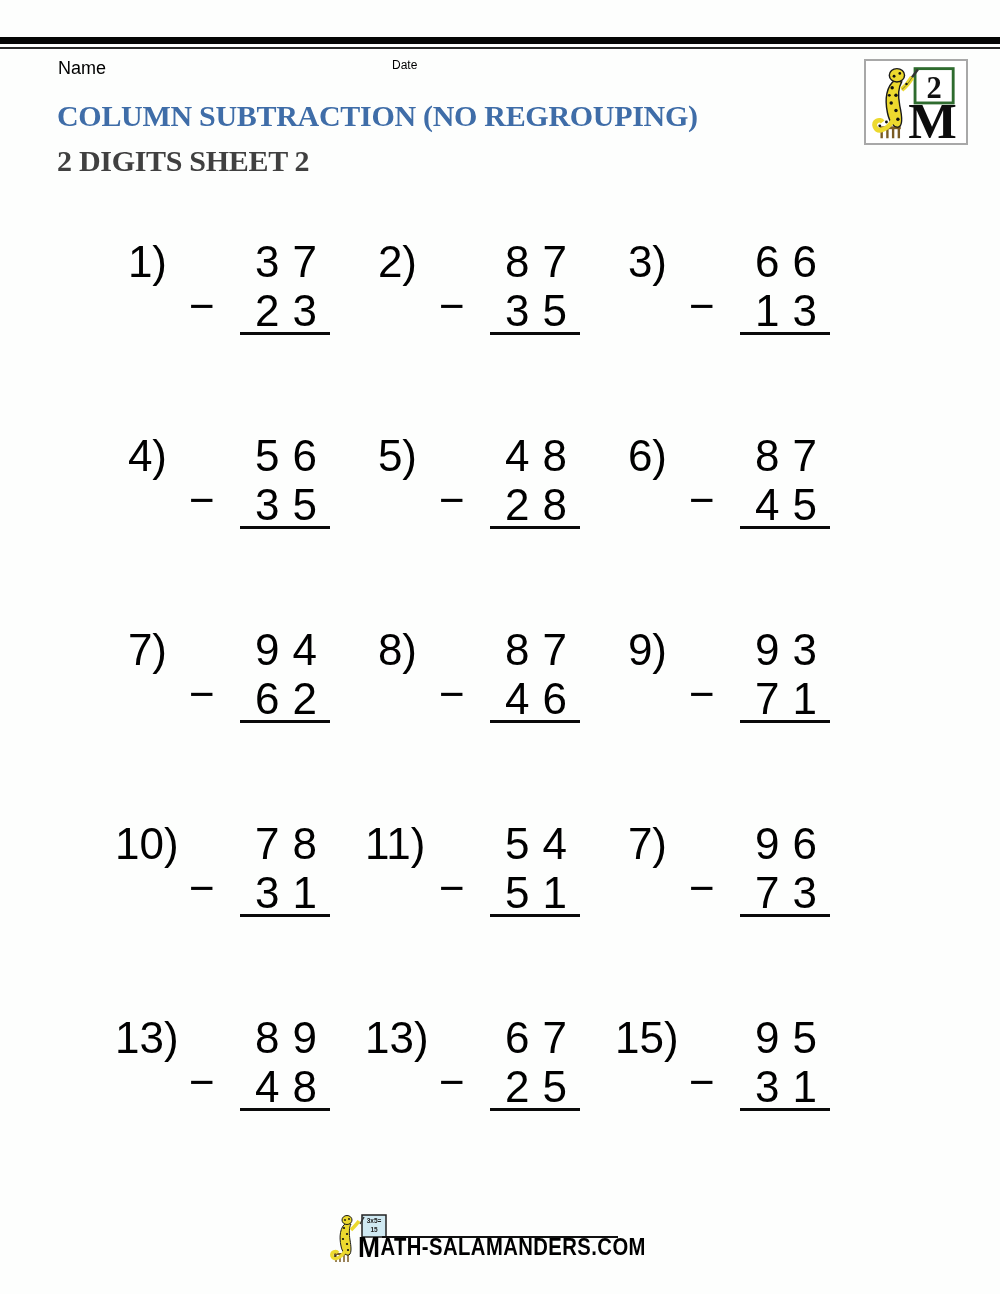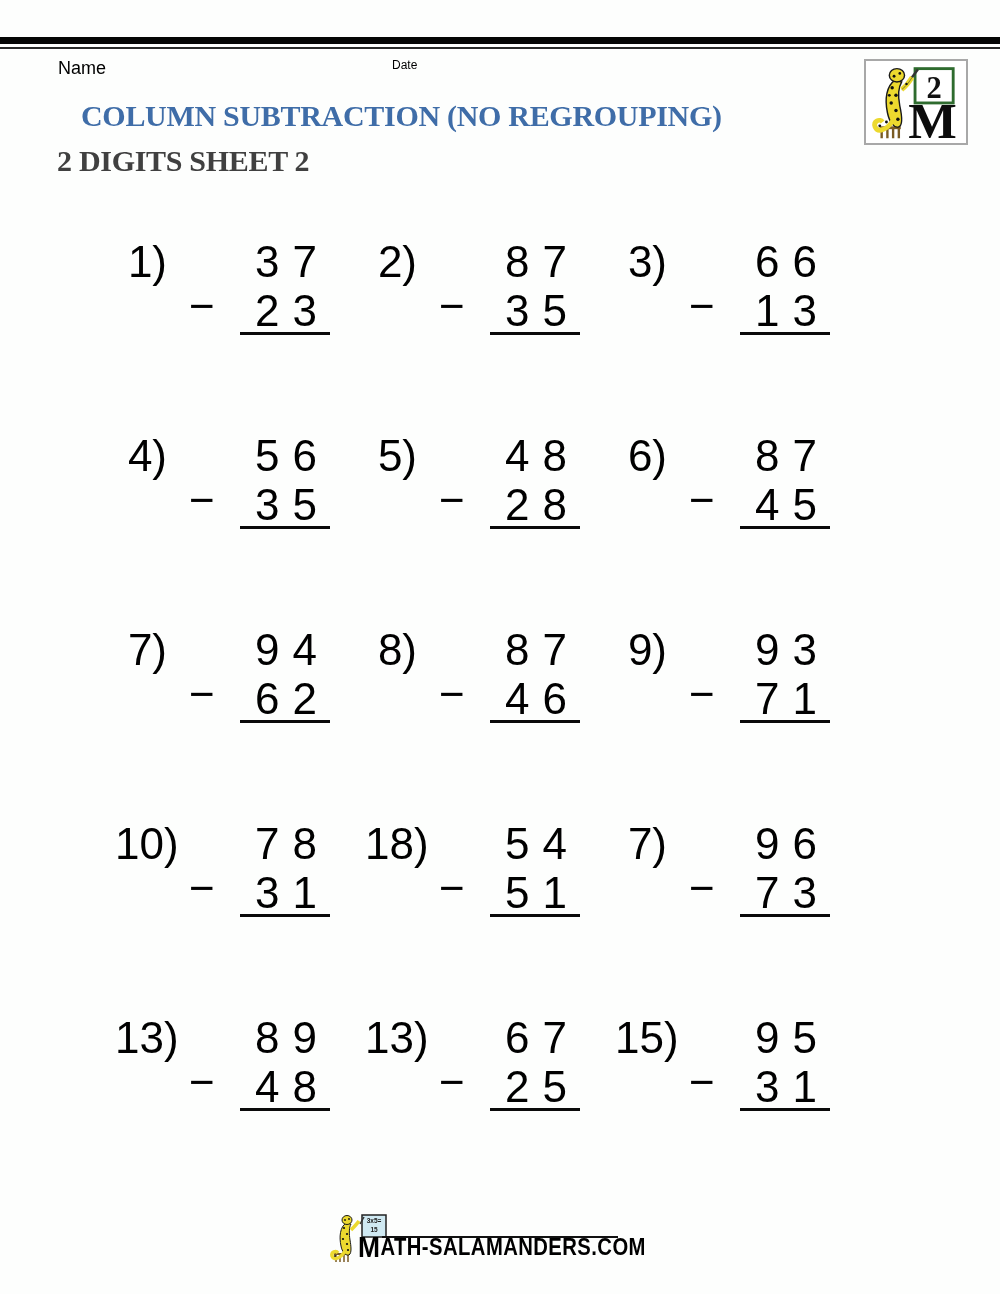"COLUMN SUBTRACTION (NO REGROUPING)" .title1 { margin-left: 24px -> none }
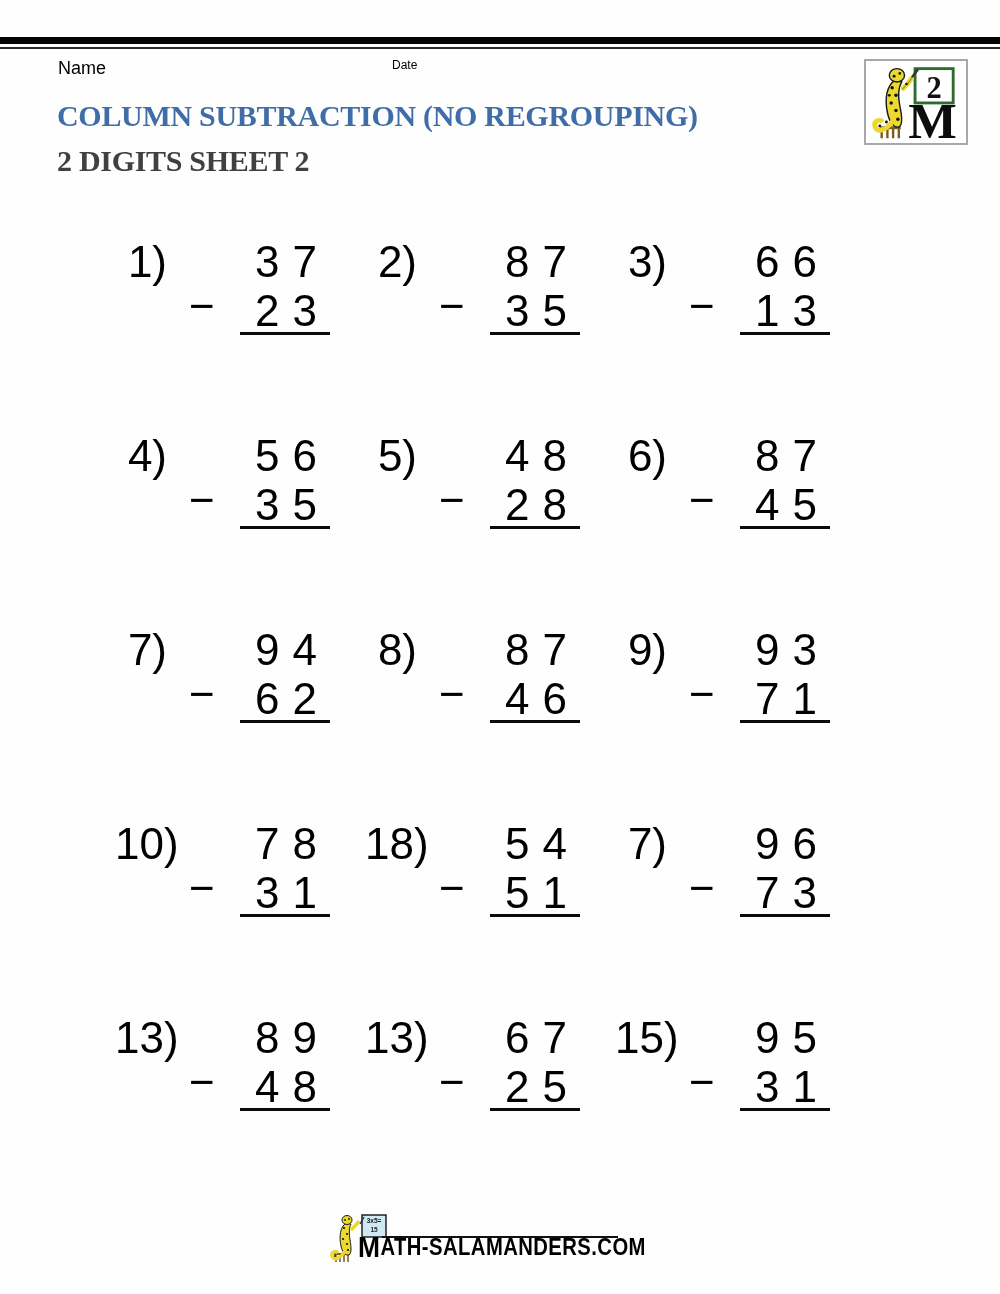"18)" div.plabel { text: 18 -> 11 }
